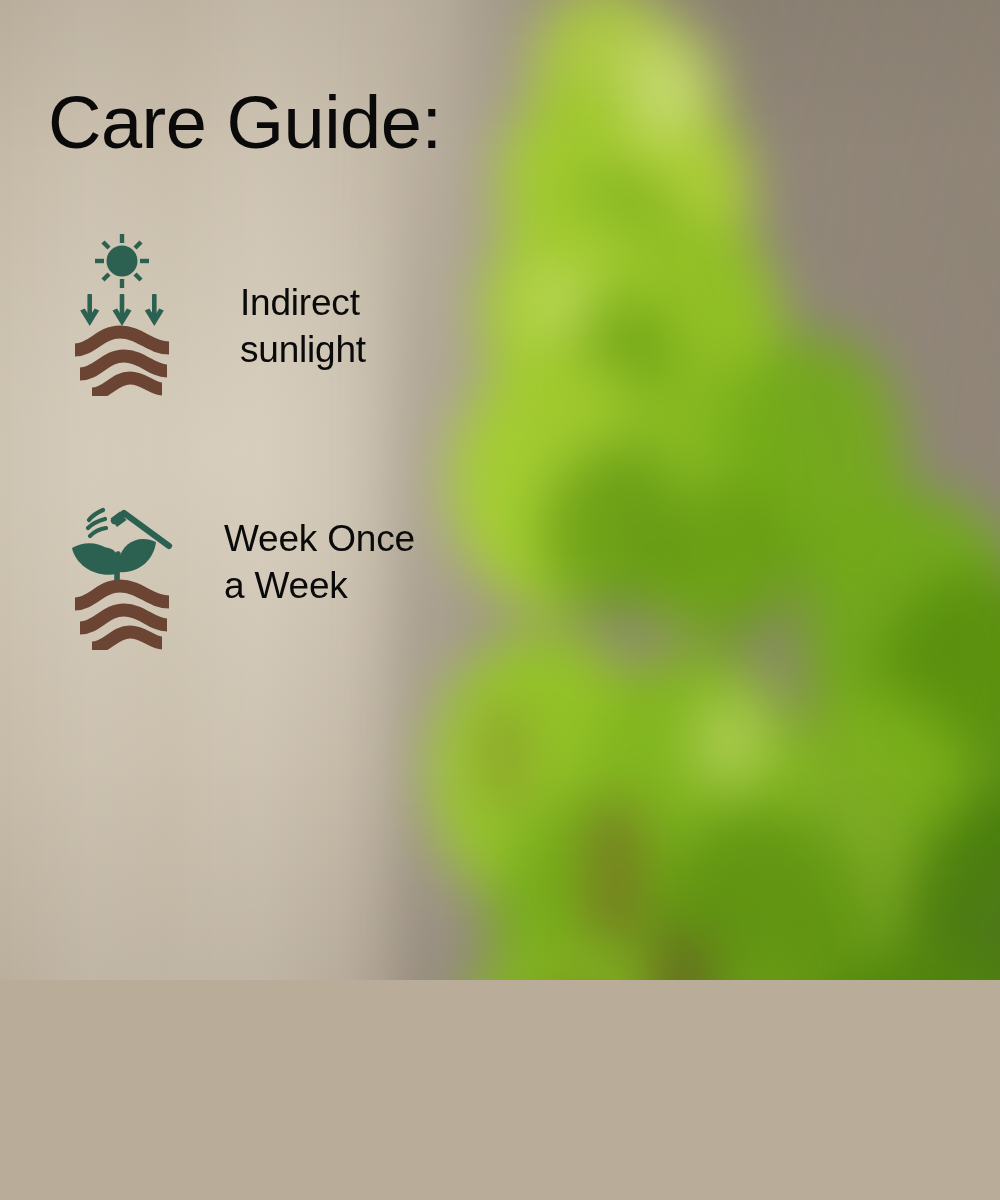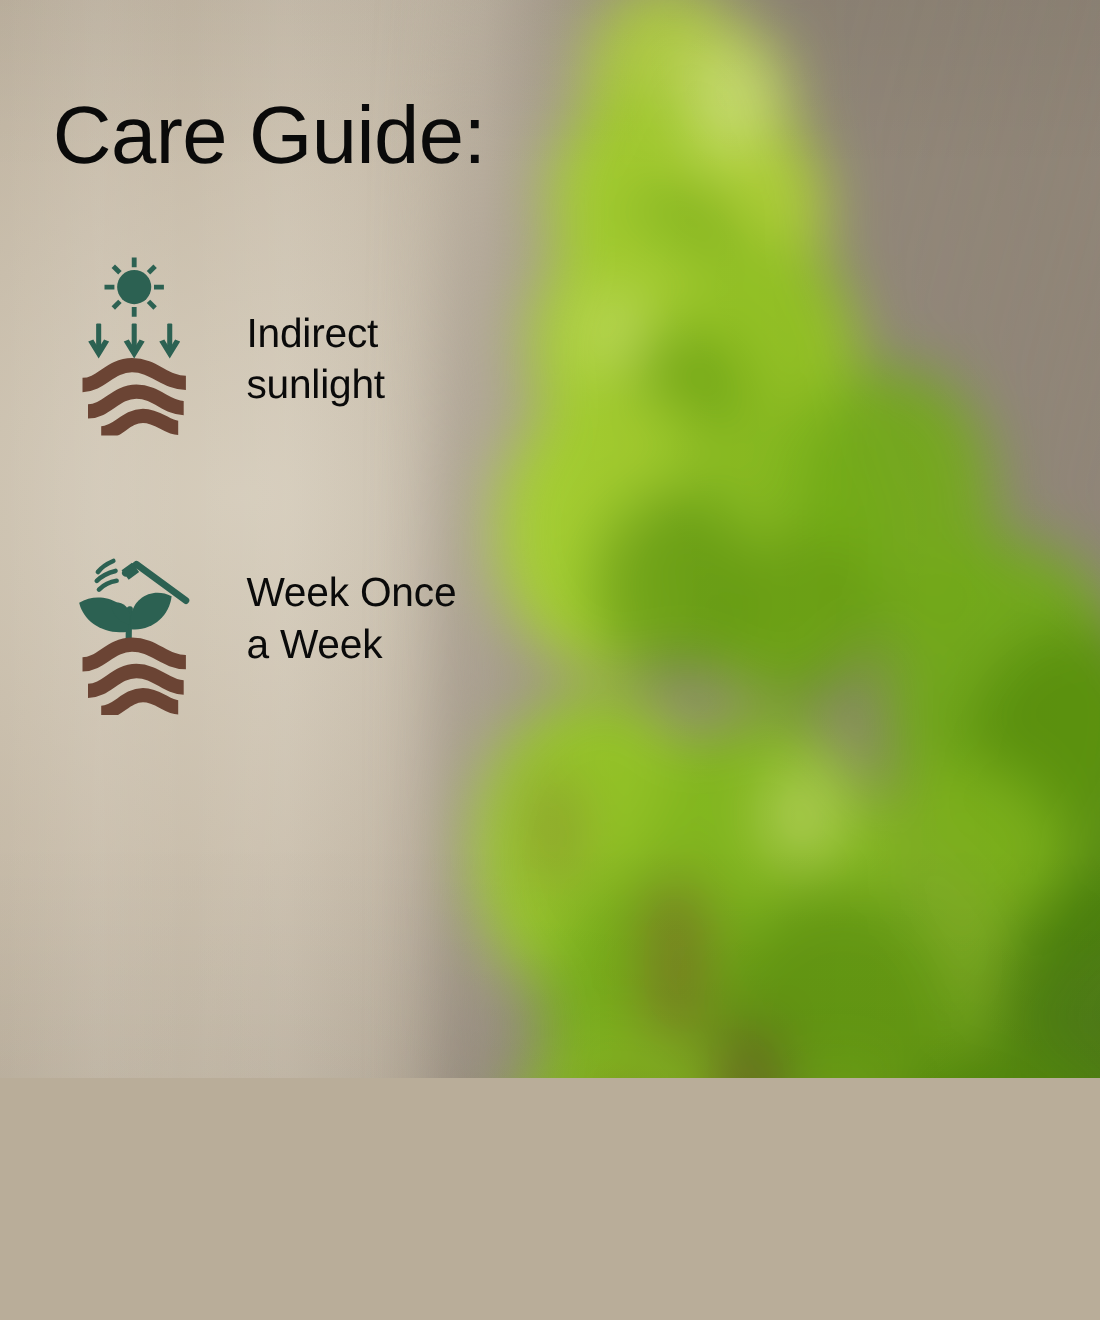"Indirect" #care-row-sunlight { gap: none -> 16px }
